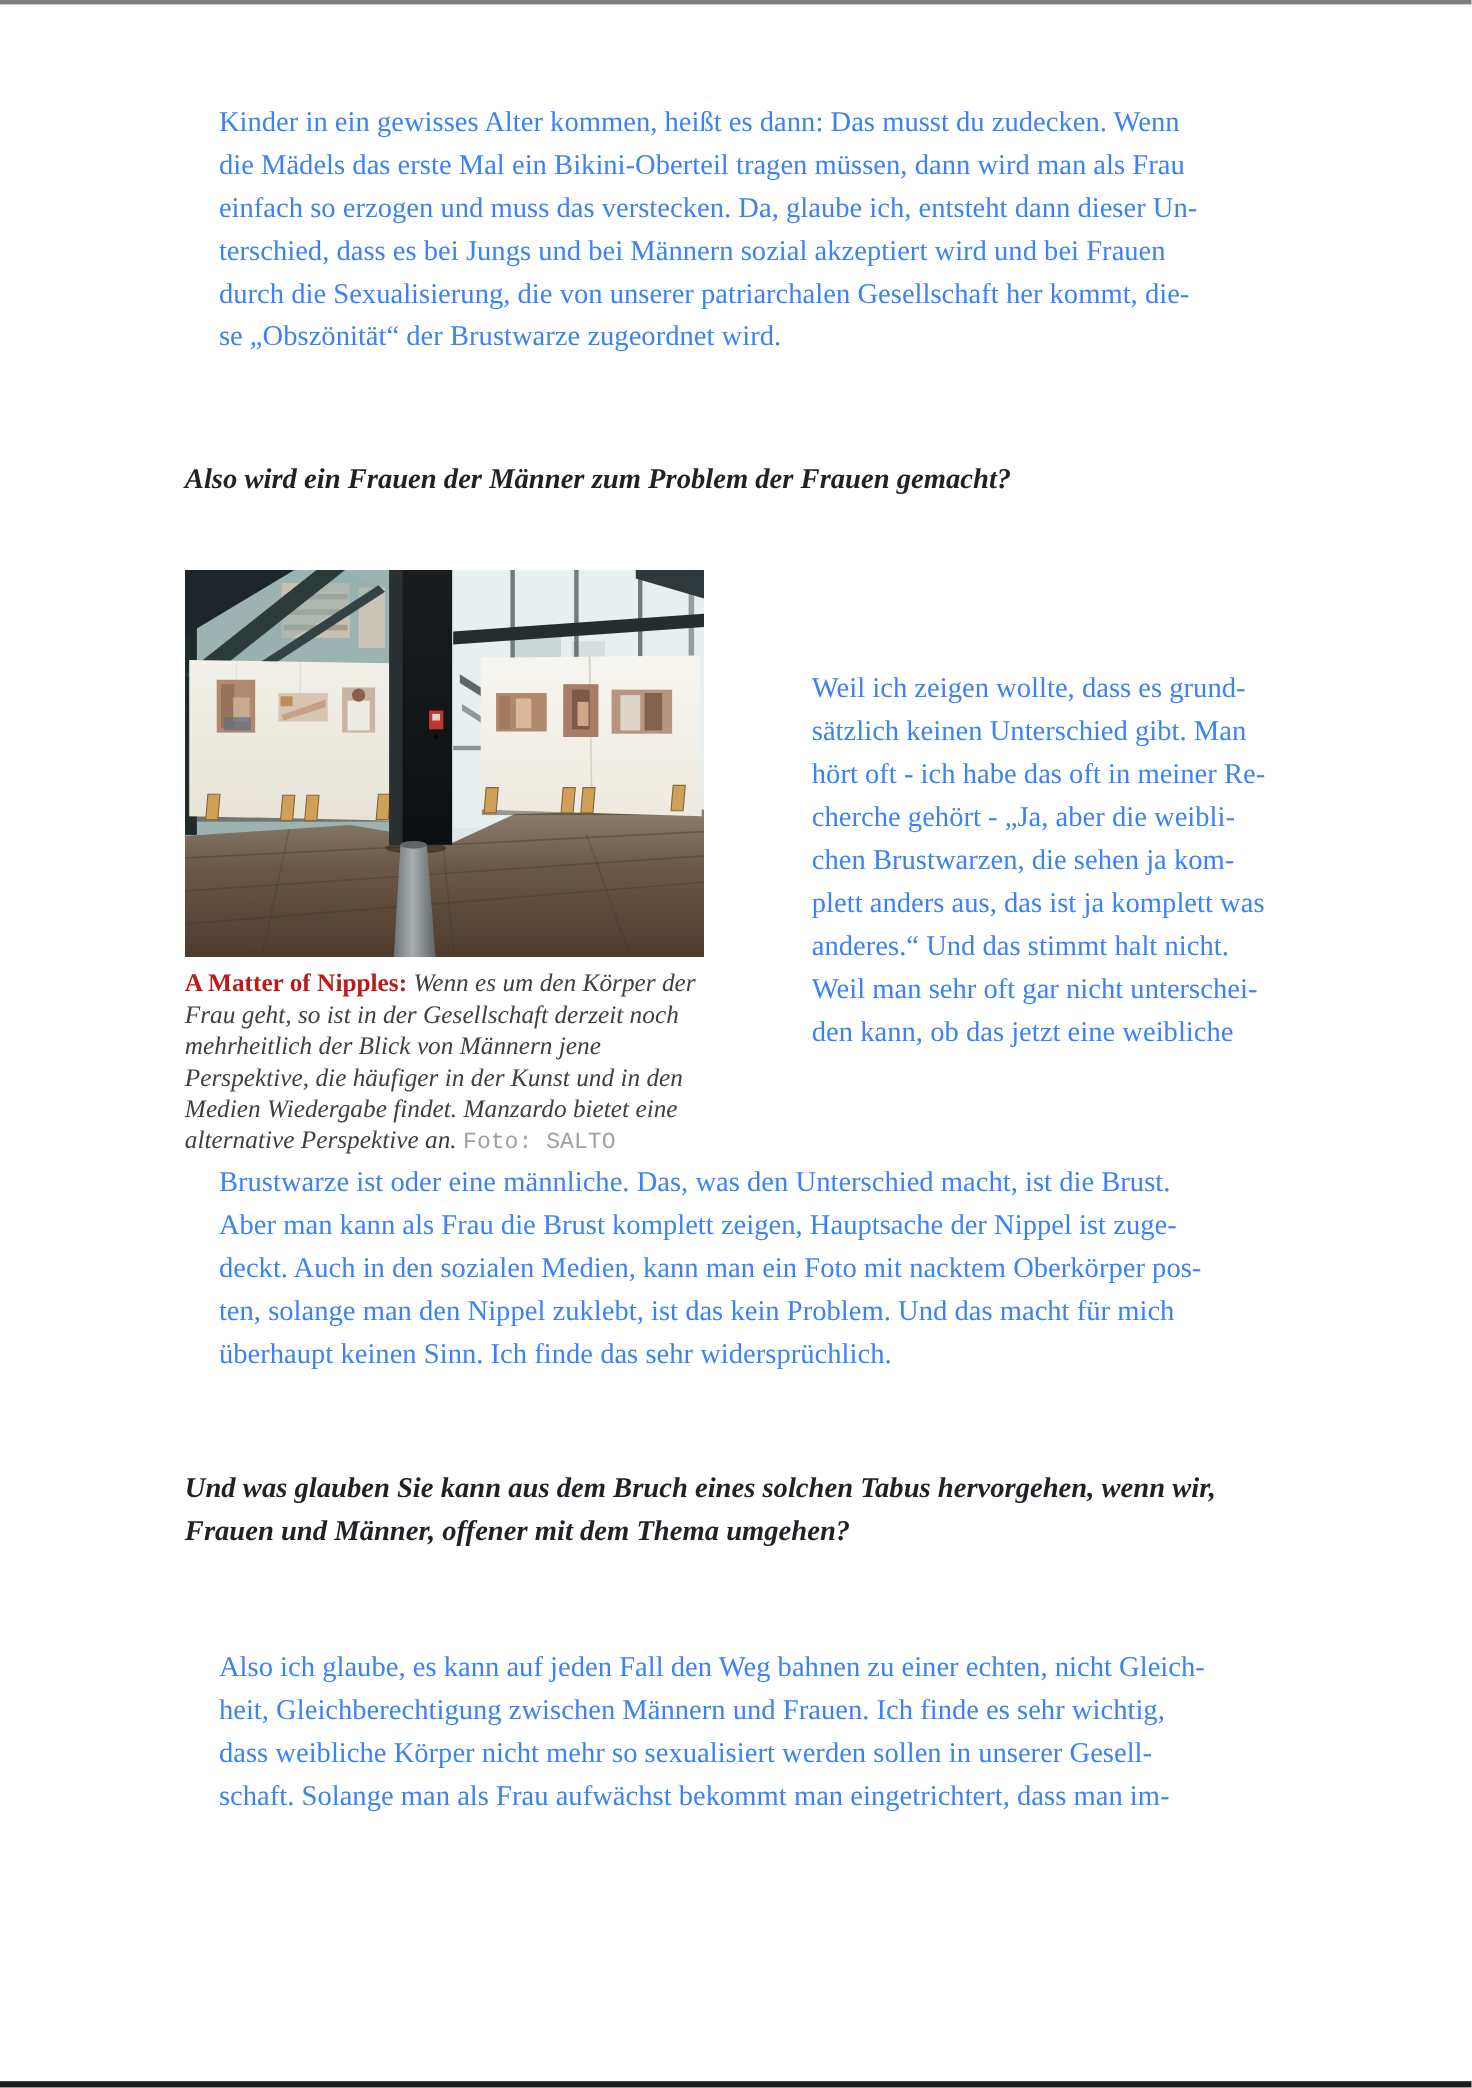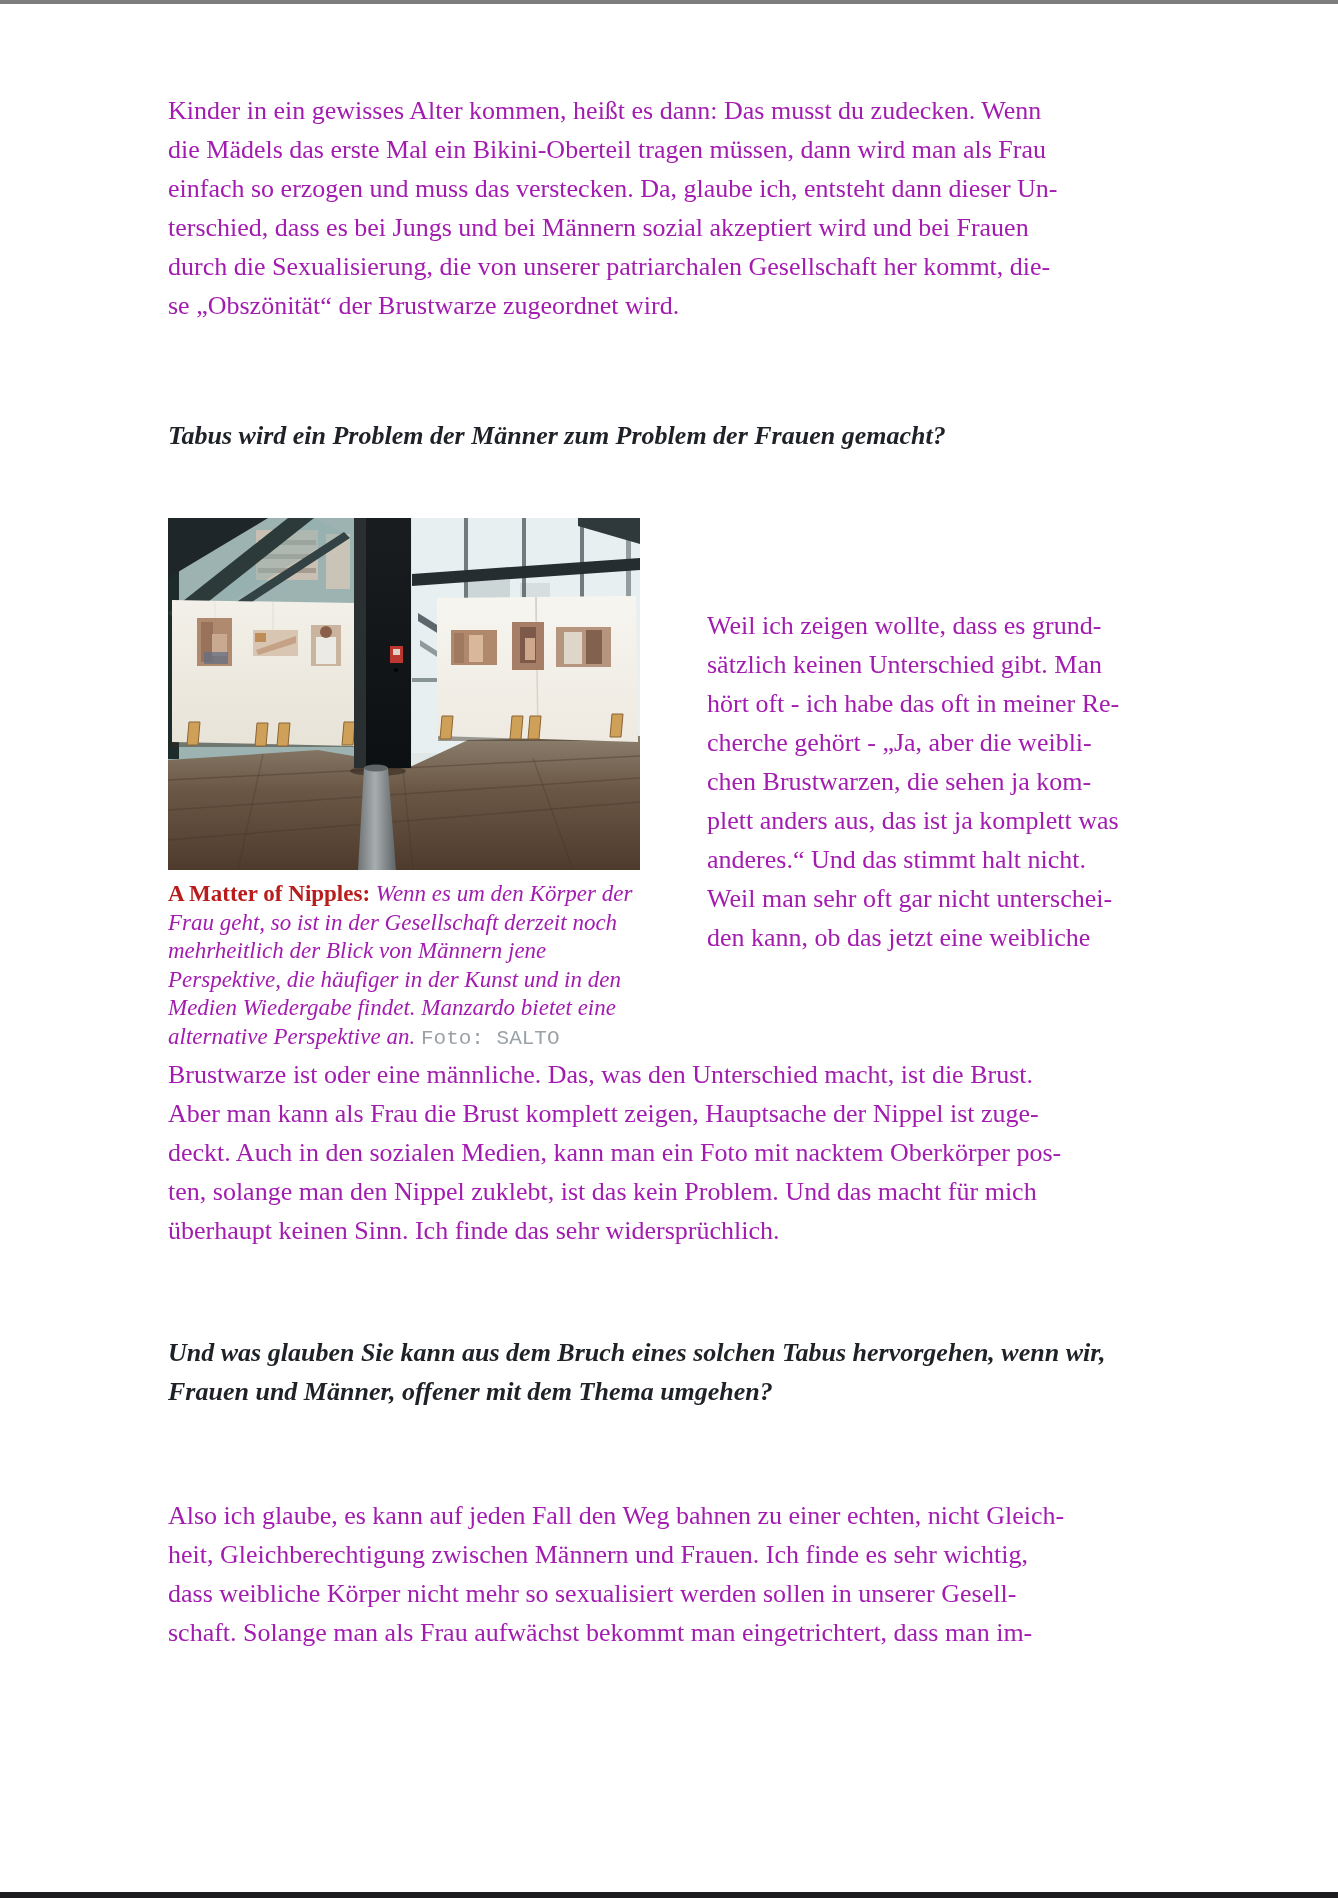"Kinder in ein gewisses Alter" .body { color: #a21caf -> #3b82f6; margin-left: none -> 31px }
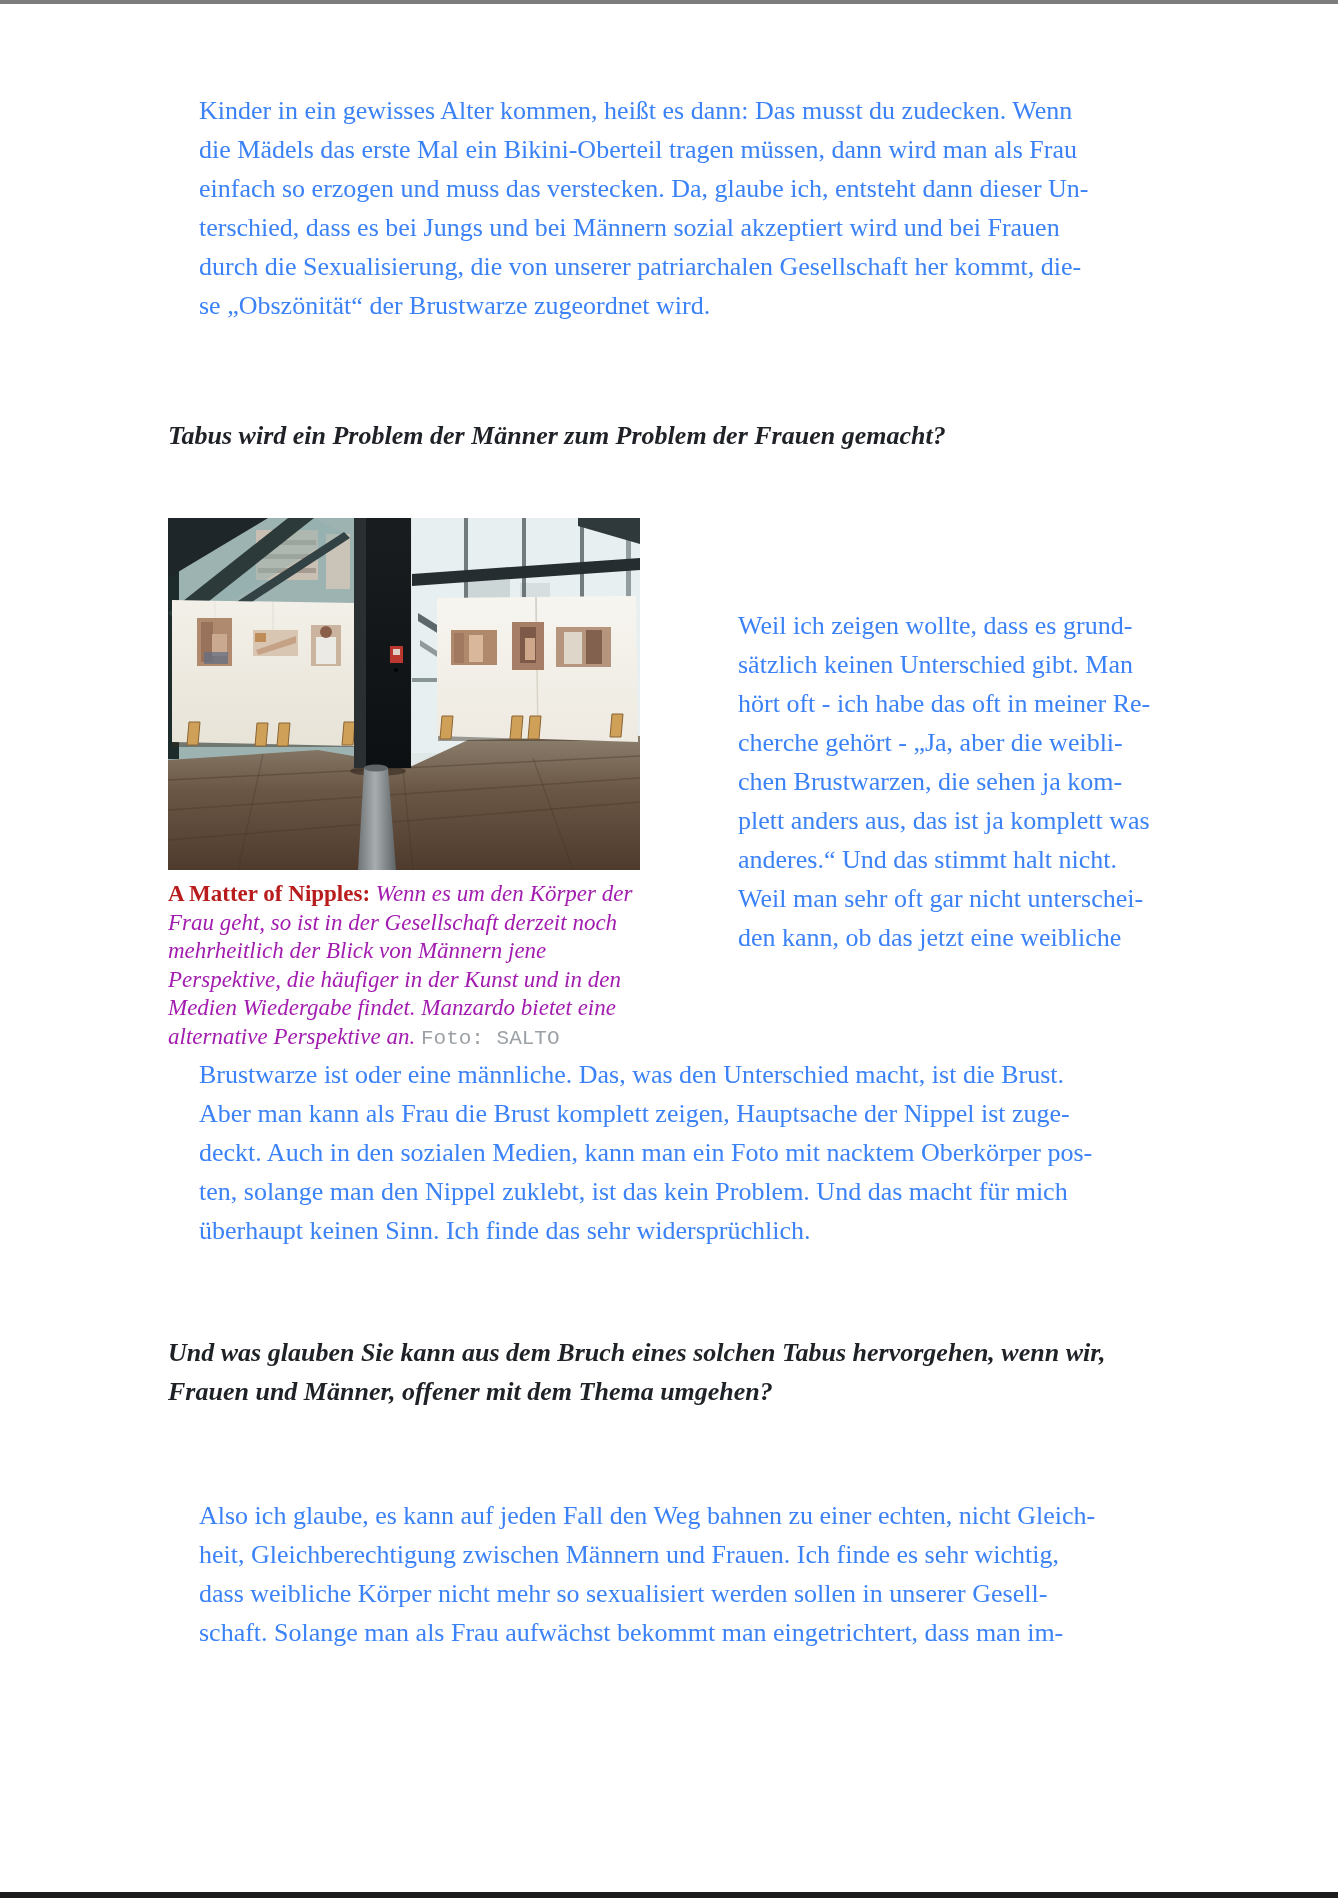"Tabus wird ein Problem der" p.question { text: Tabus wird ein Problem -> Also wird ein Frauen }
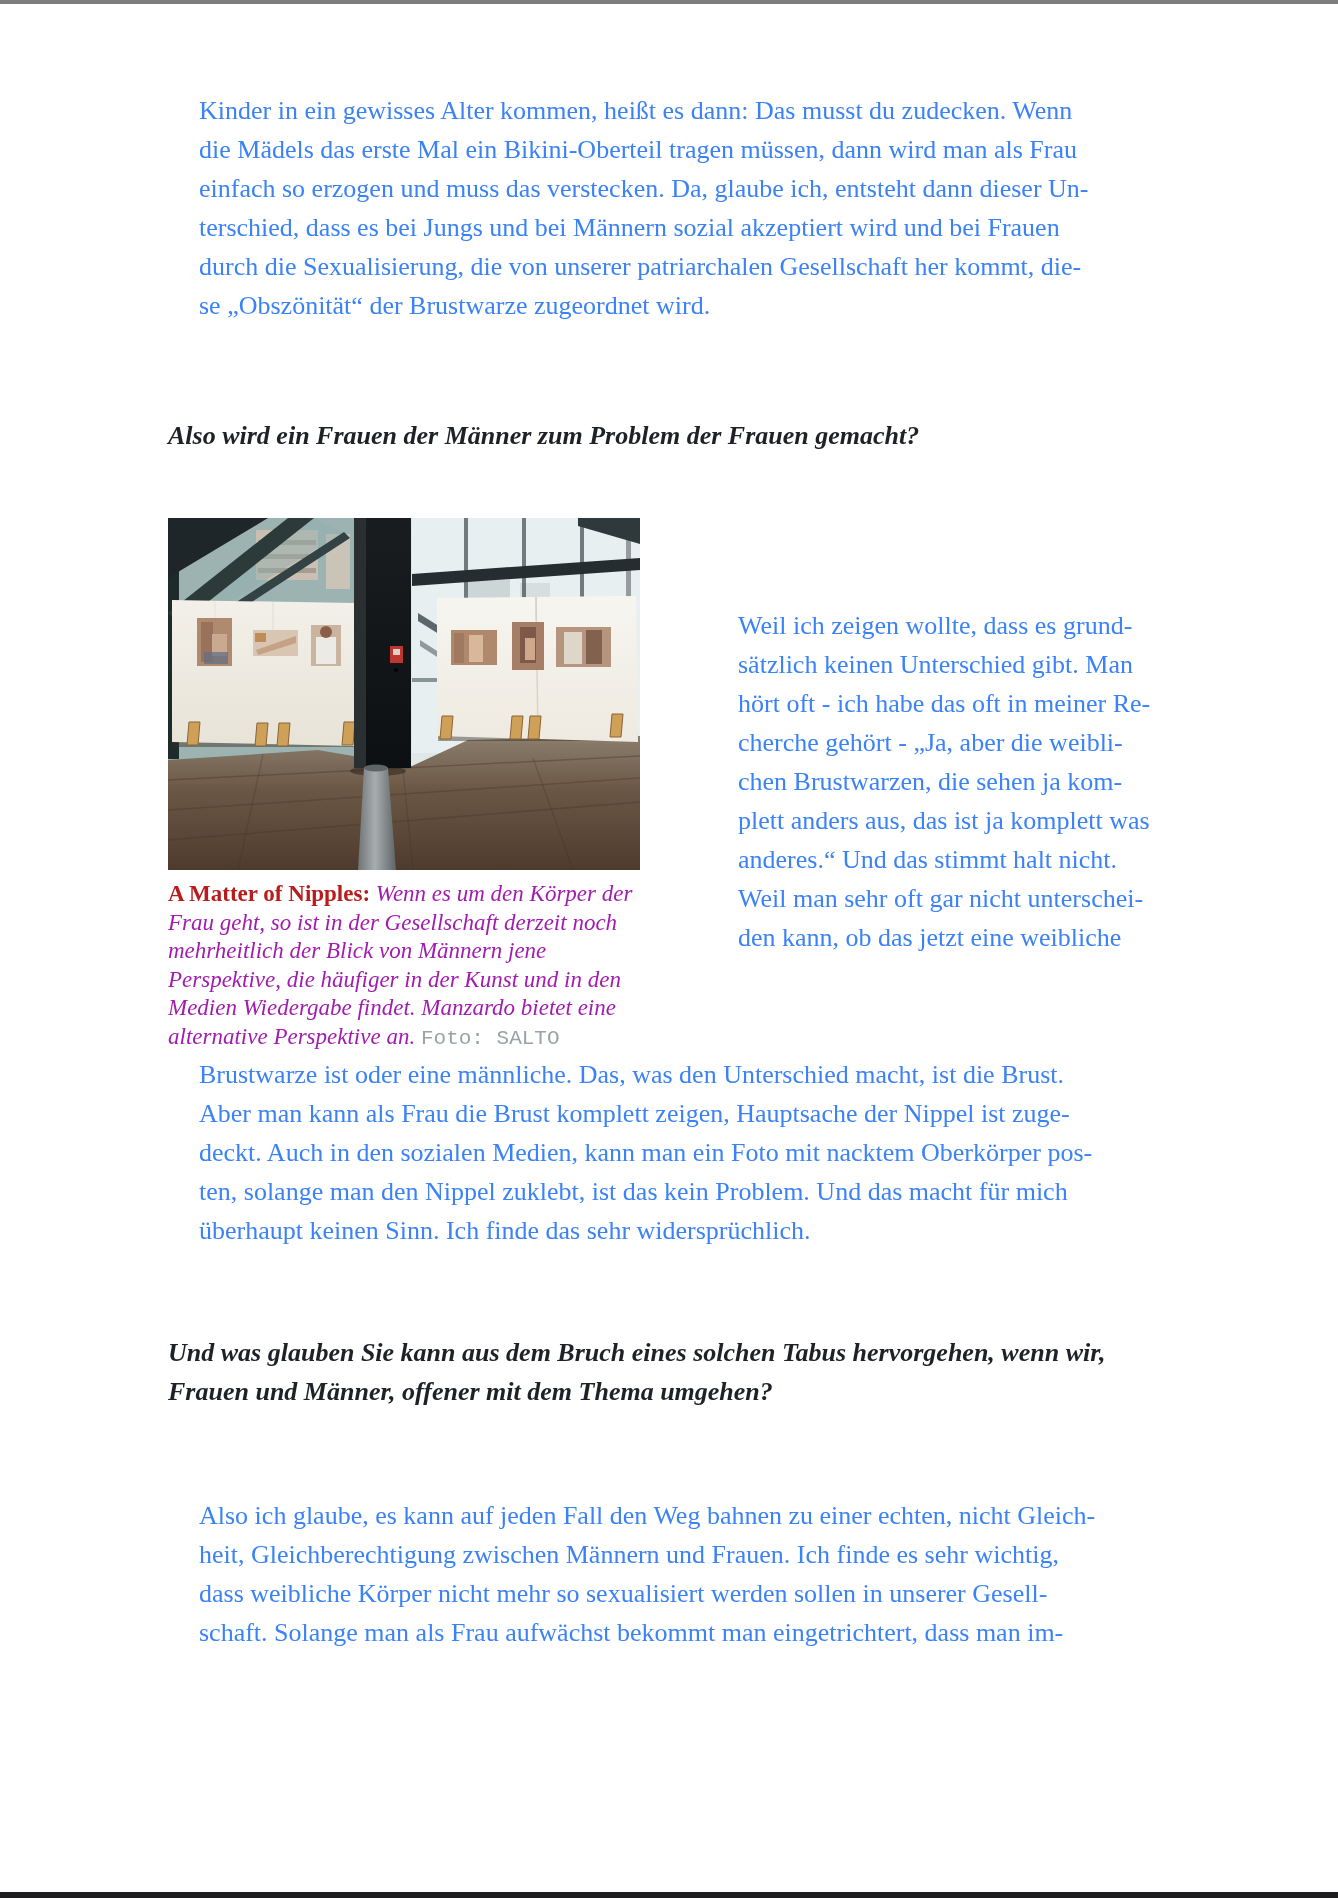"Wenn es um den Körper" .caption-text { color: #a21caf -> #404040 }
